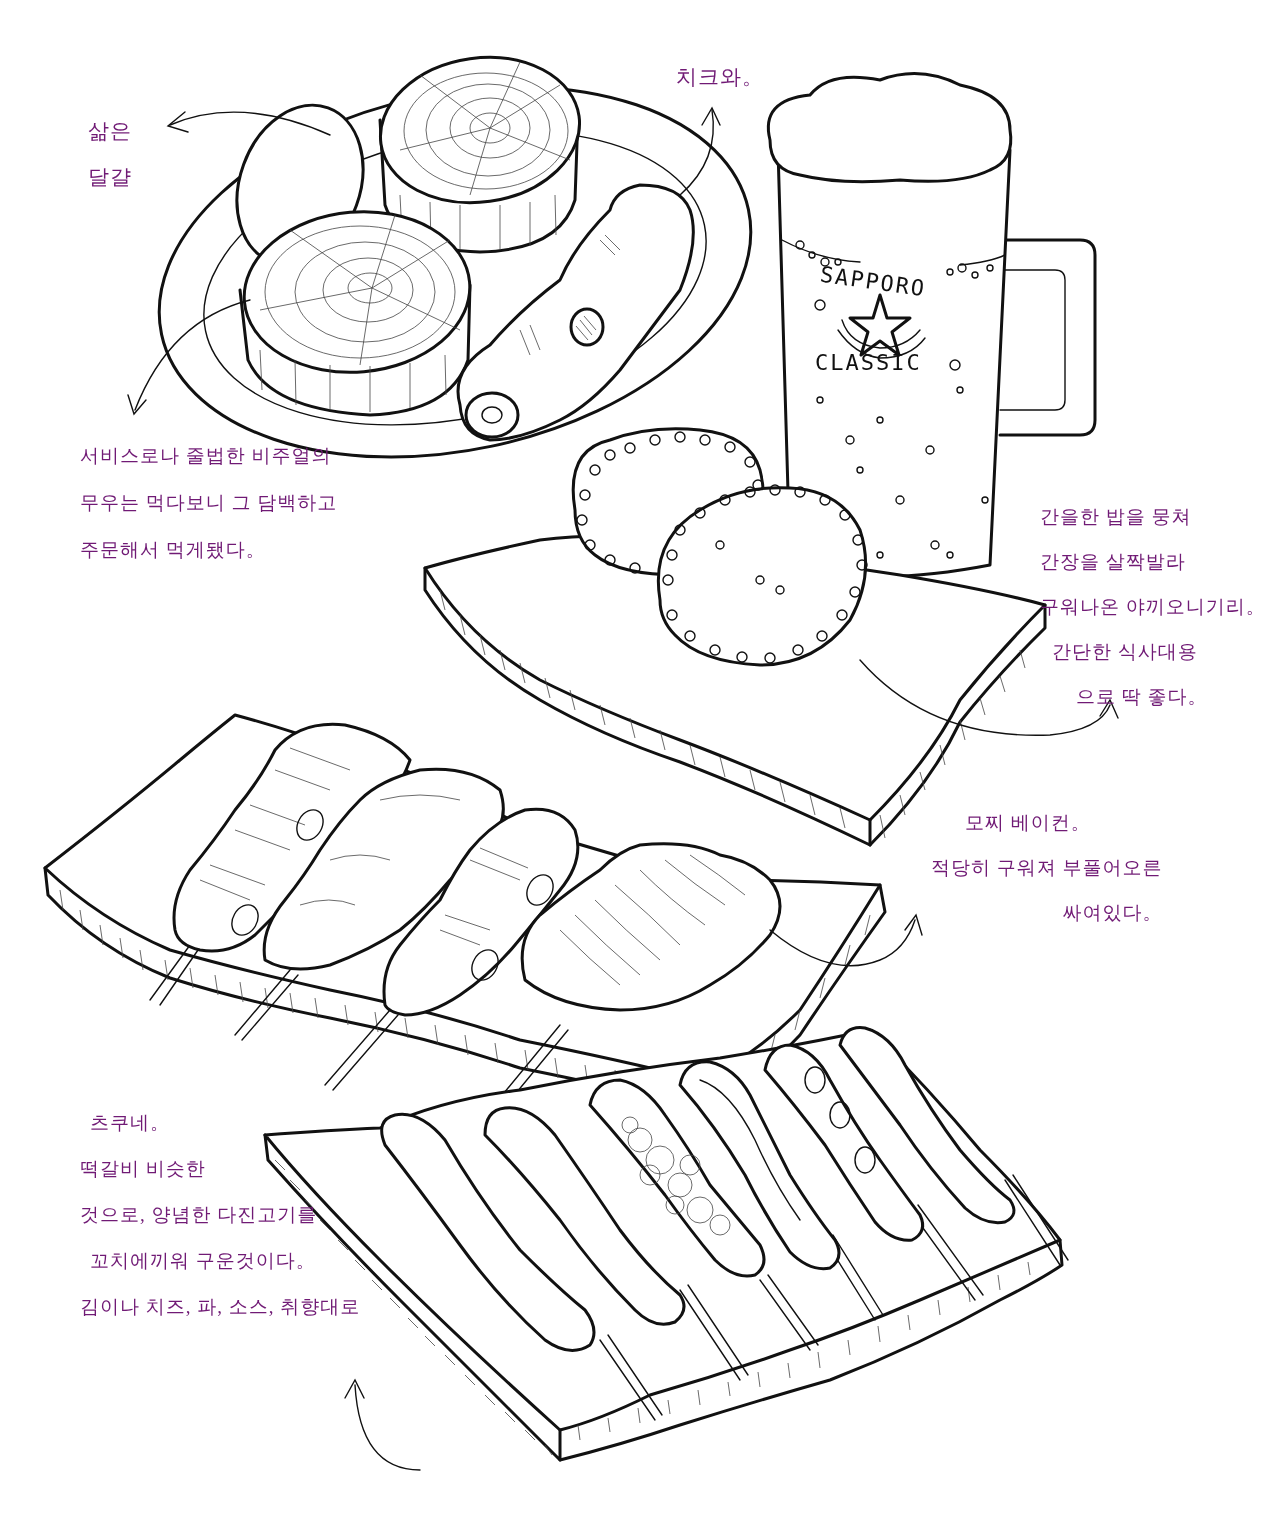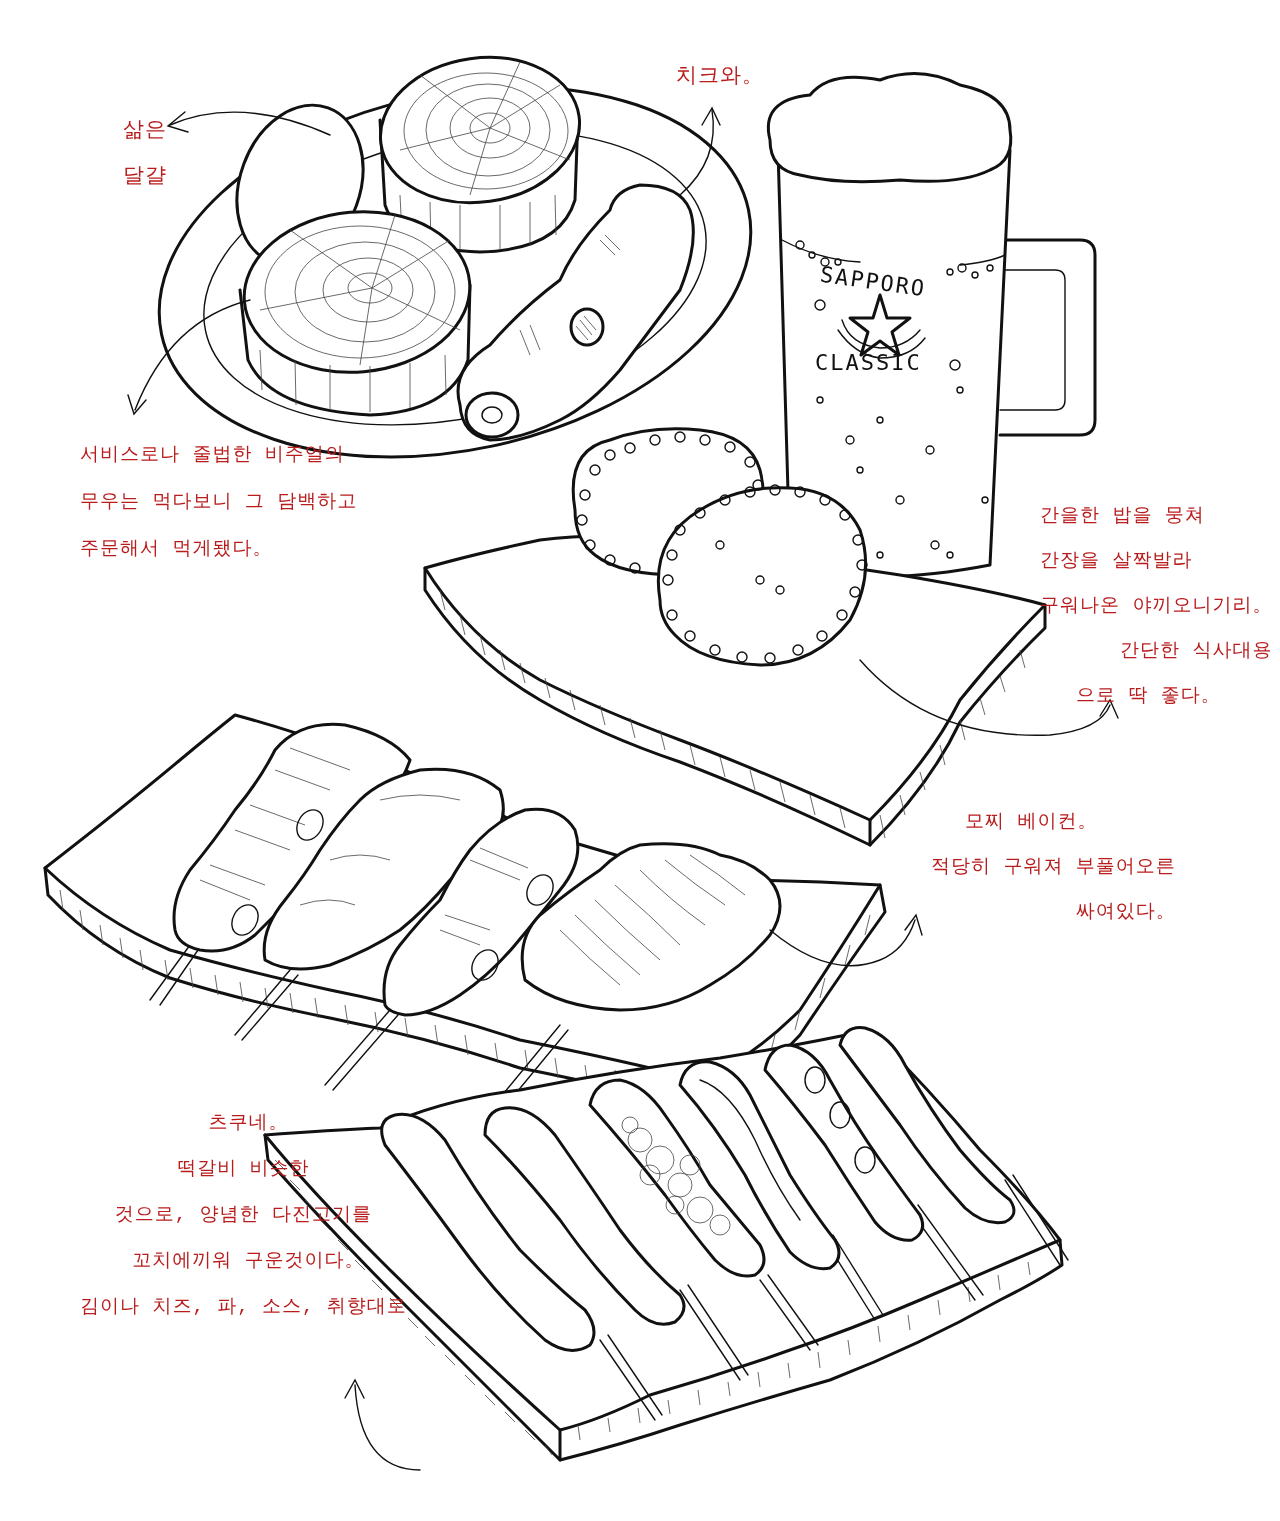"치크와。" .note { color: #b91c1c -> #701a75; font-family: Liberation Mono, monospace -> Liberation Serif, serif }
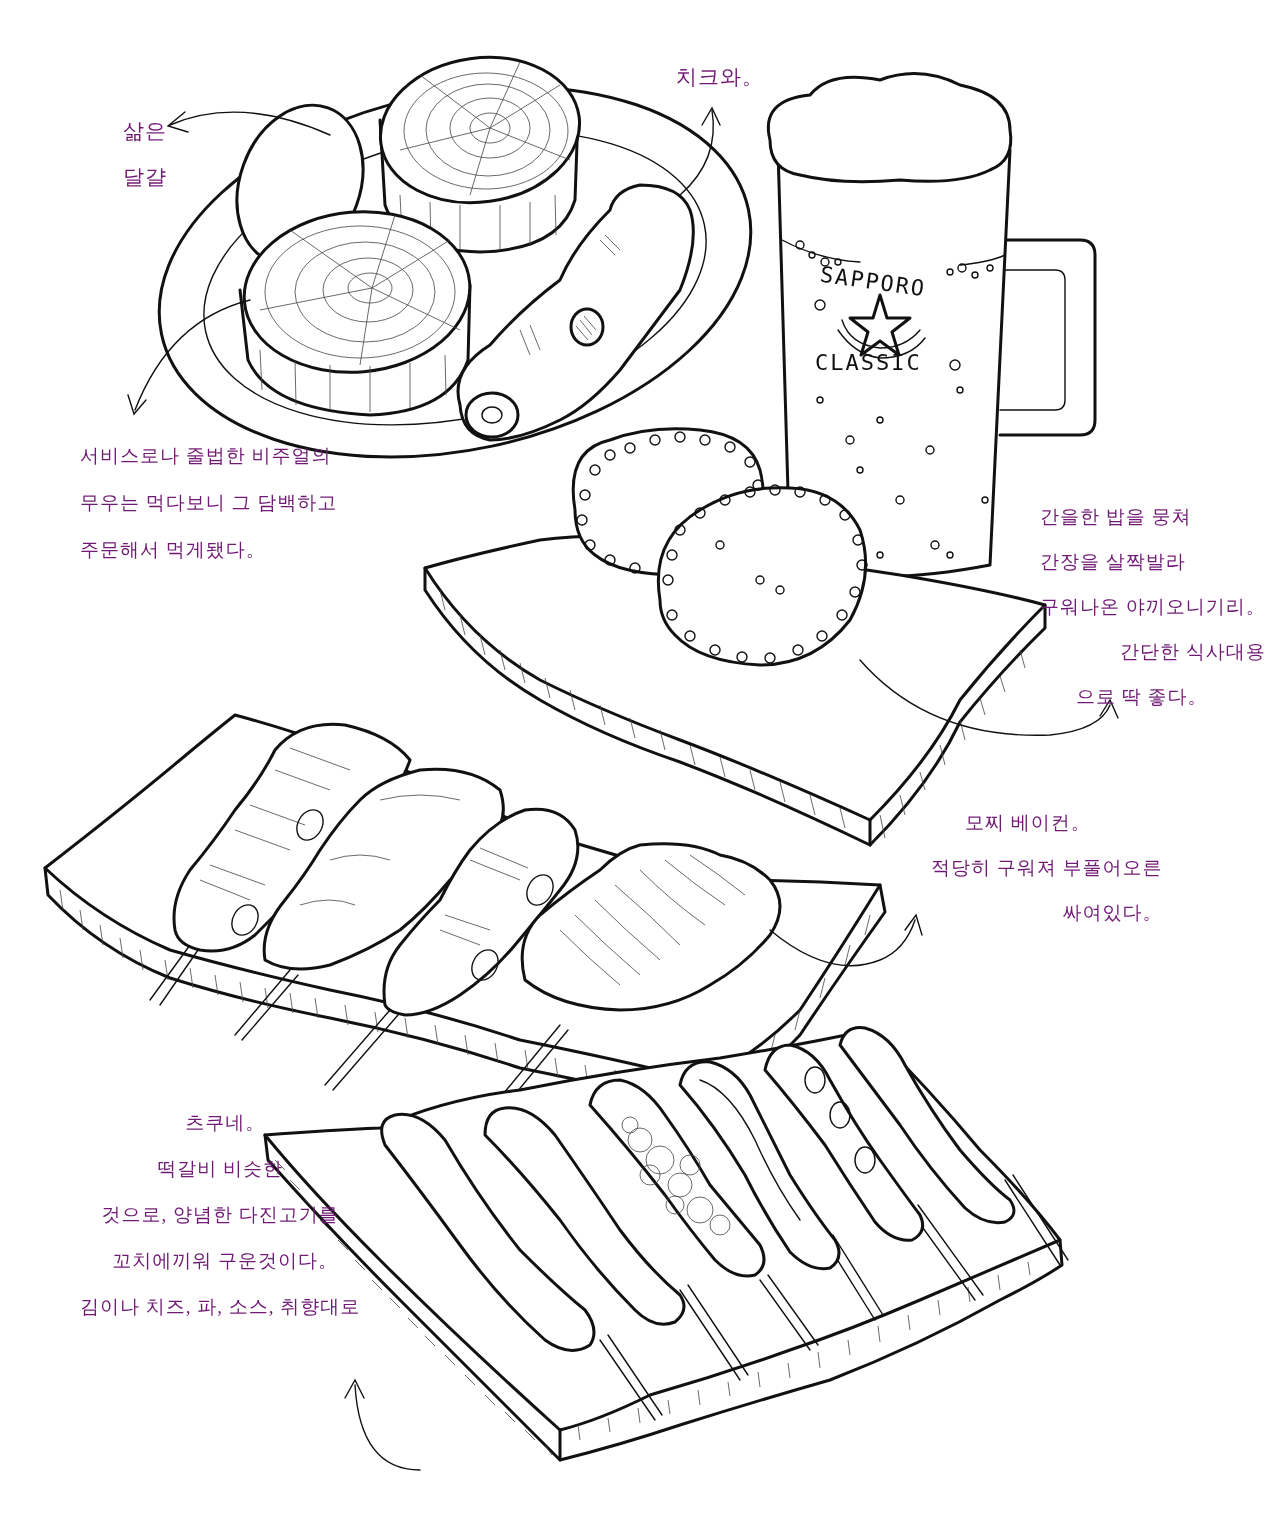"삶은" div.note { margin-left: 35px -> none }
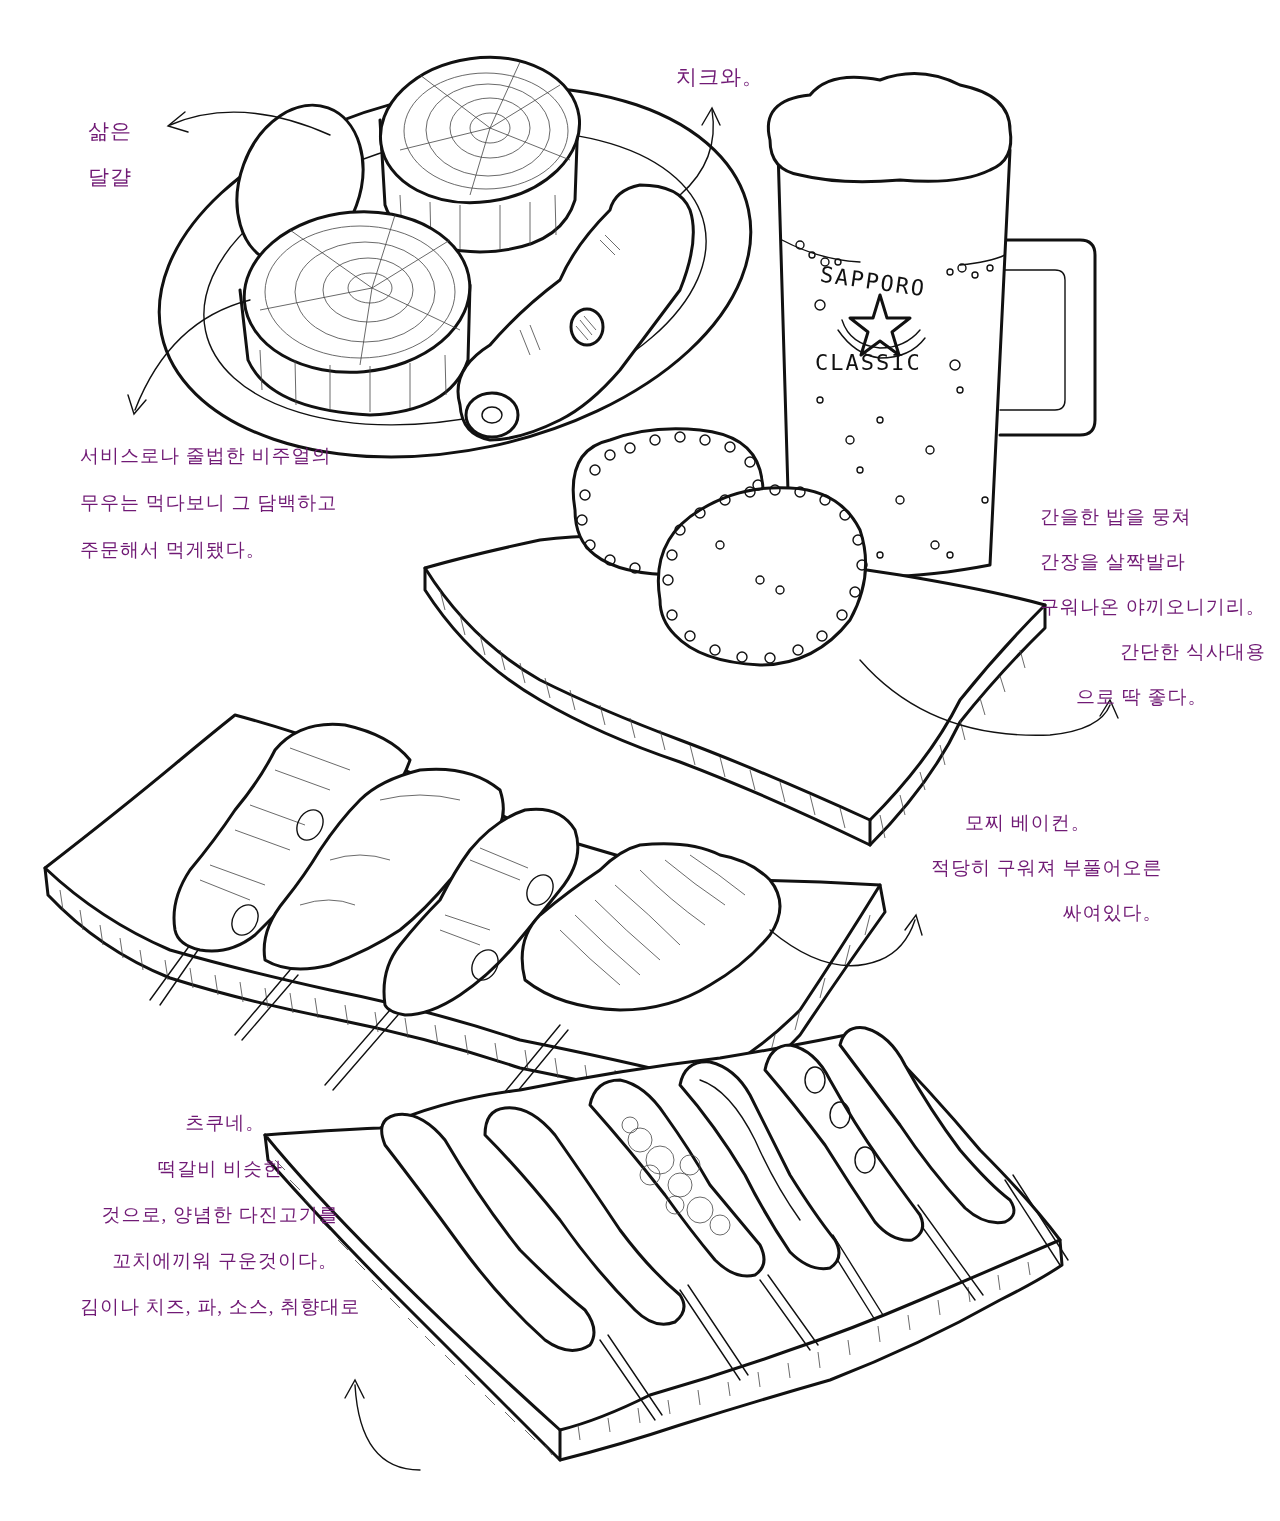"간단한 식사대용" span.line { text-align: right -> none }
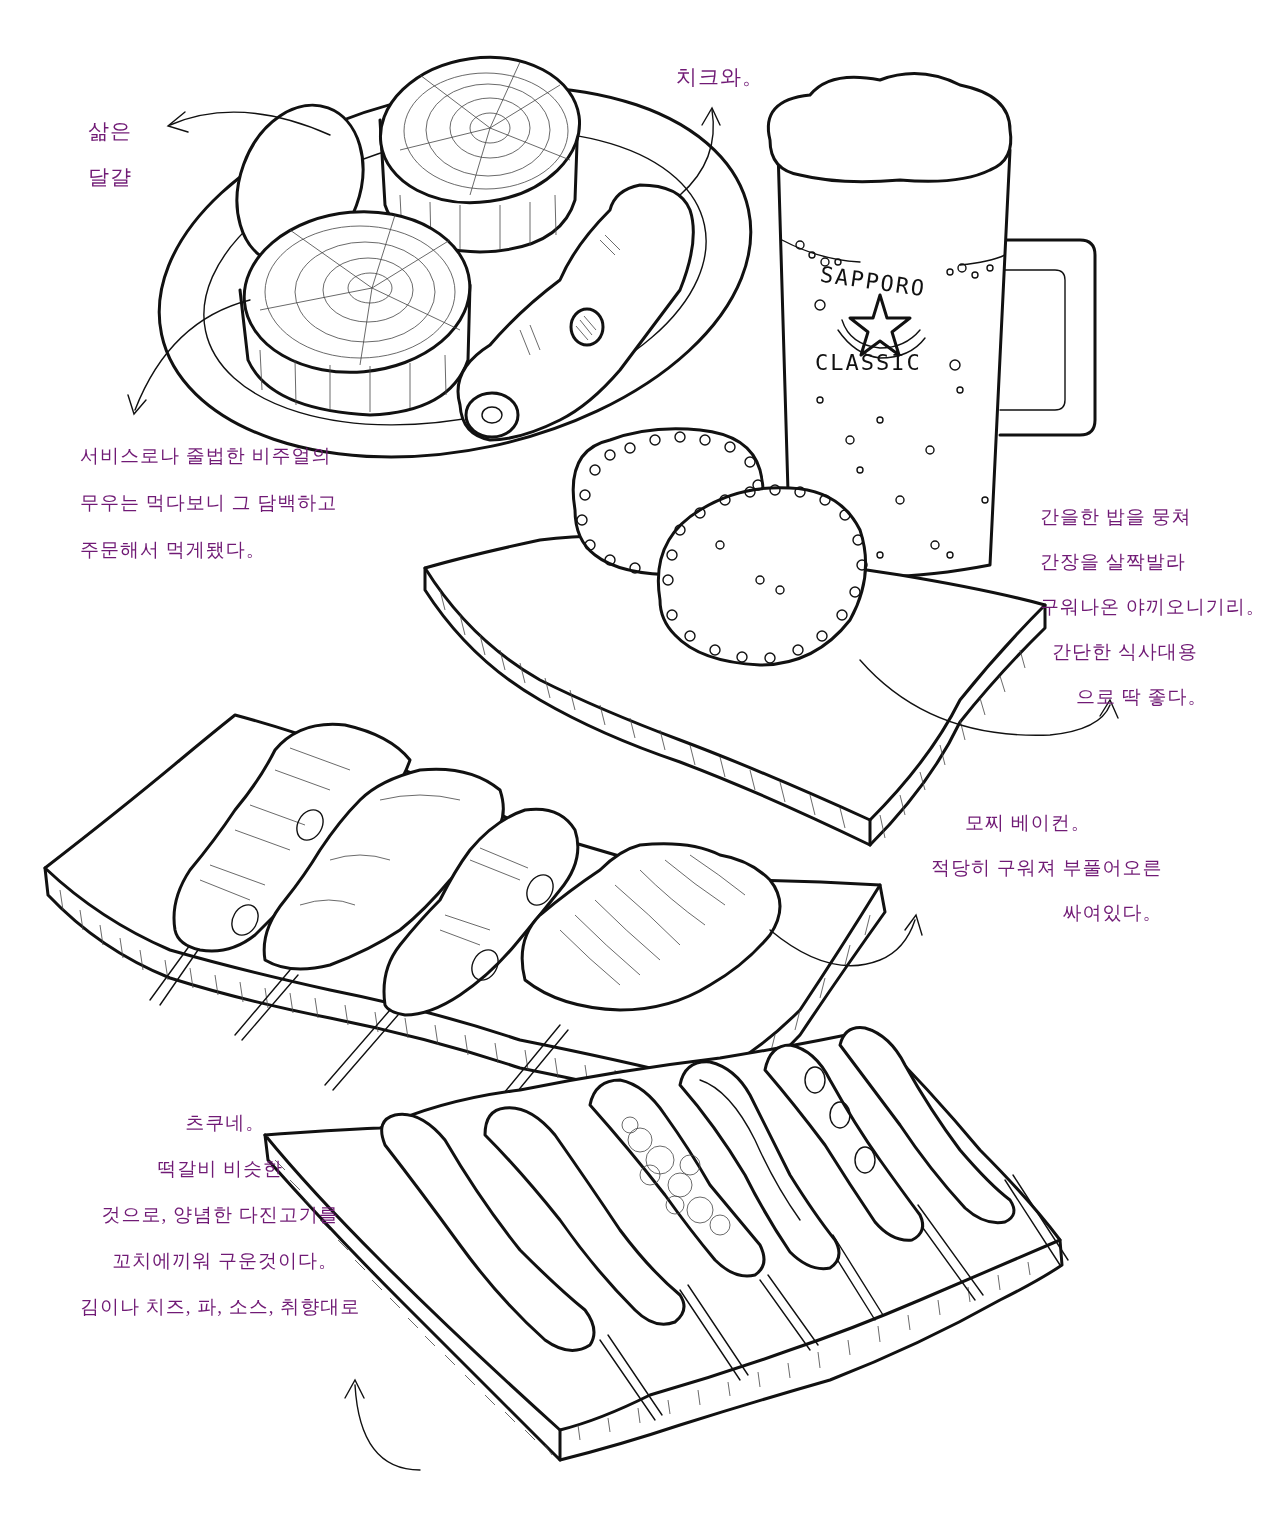"츠쿠네。" div.note { text-align: center -> none }
